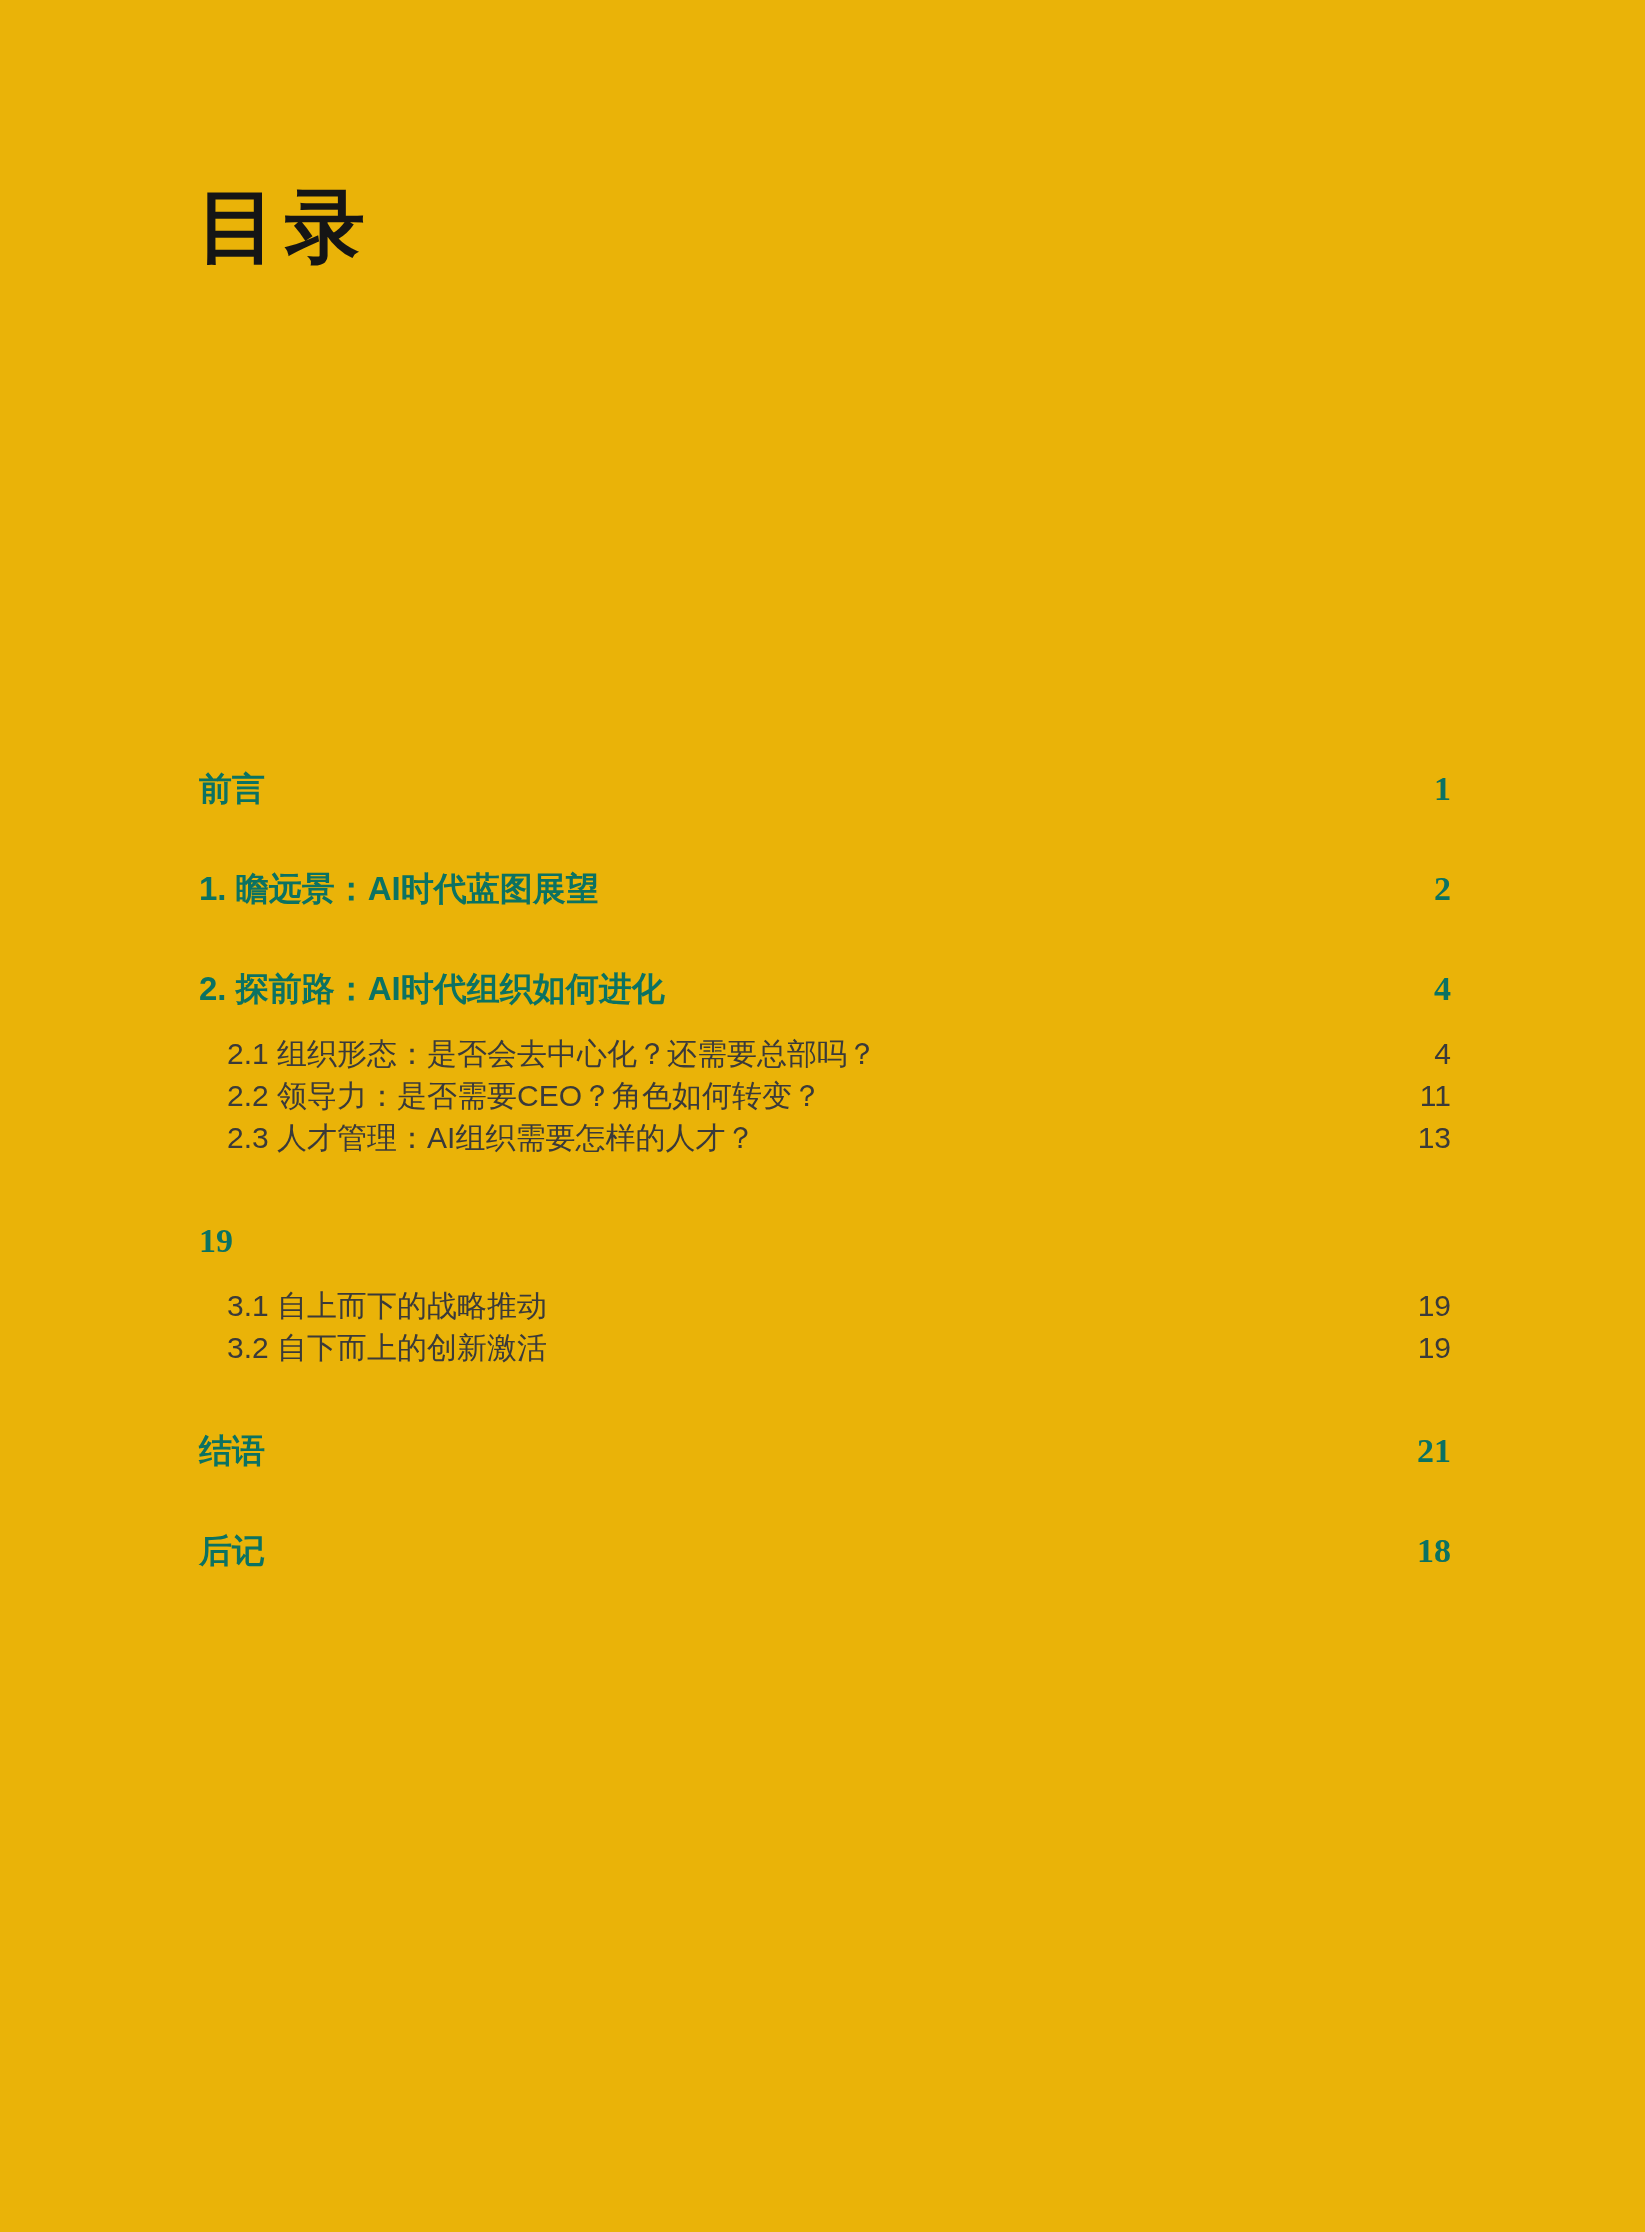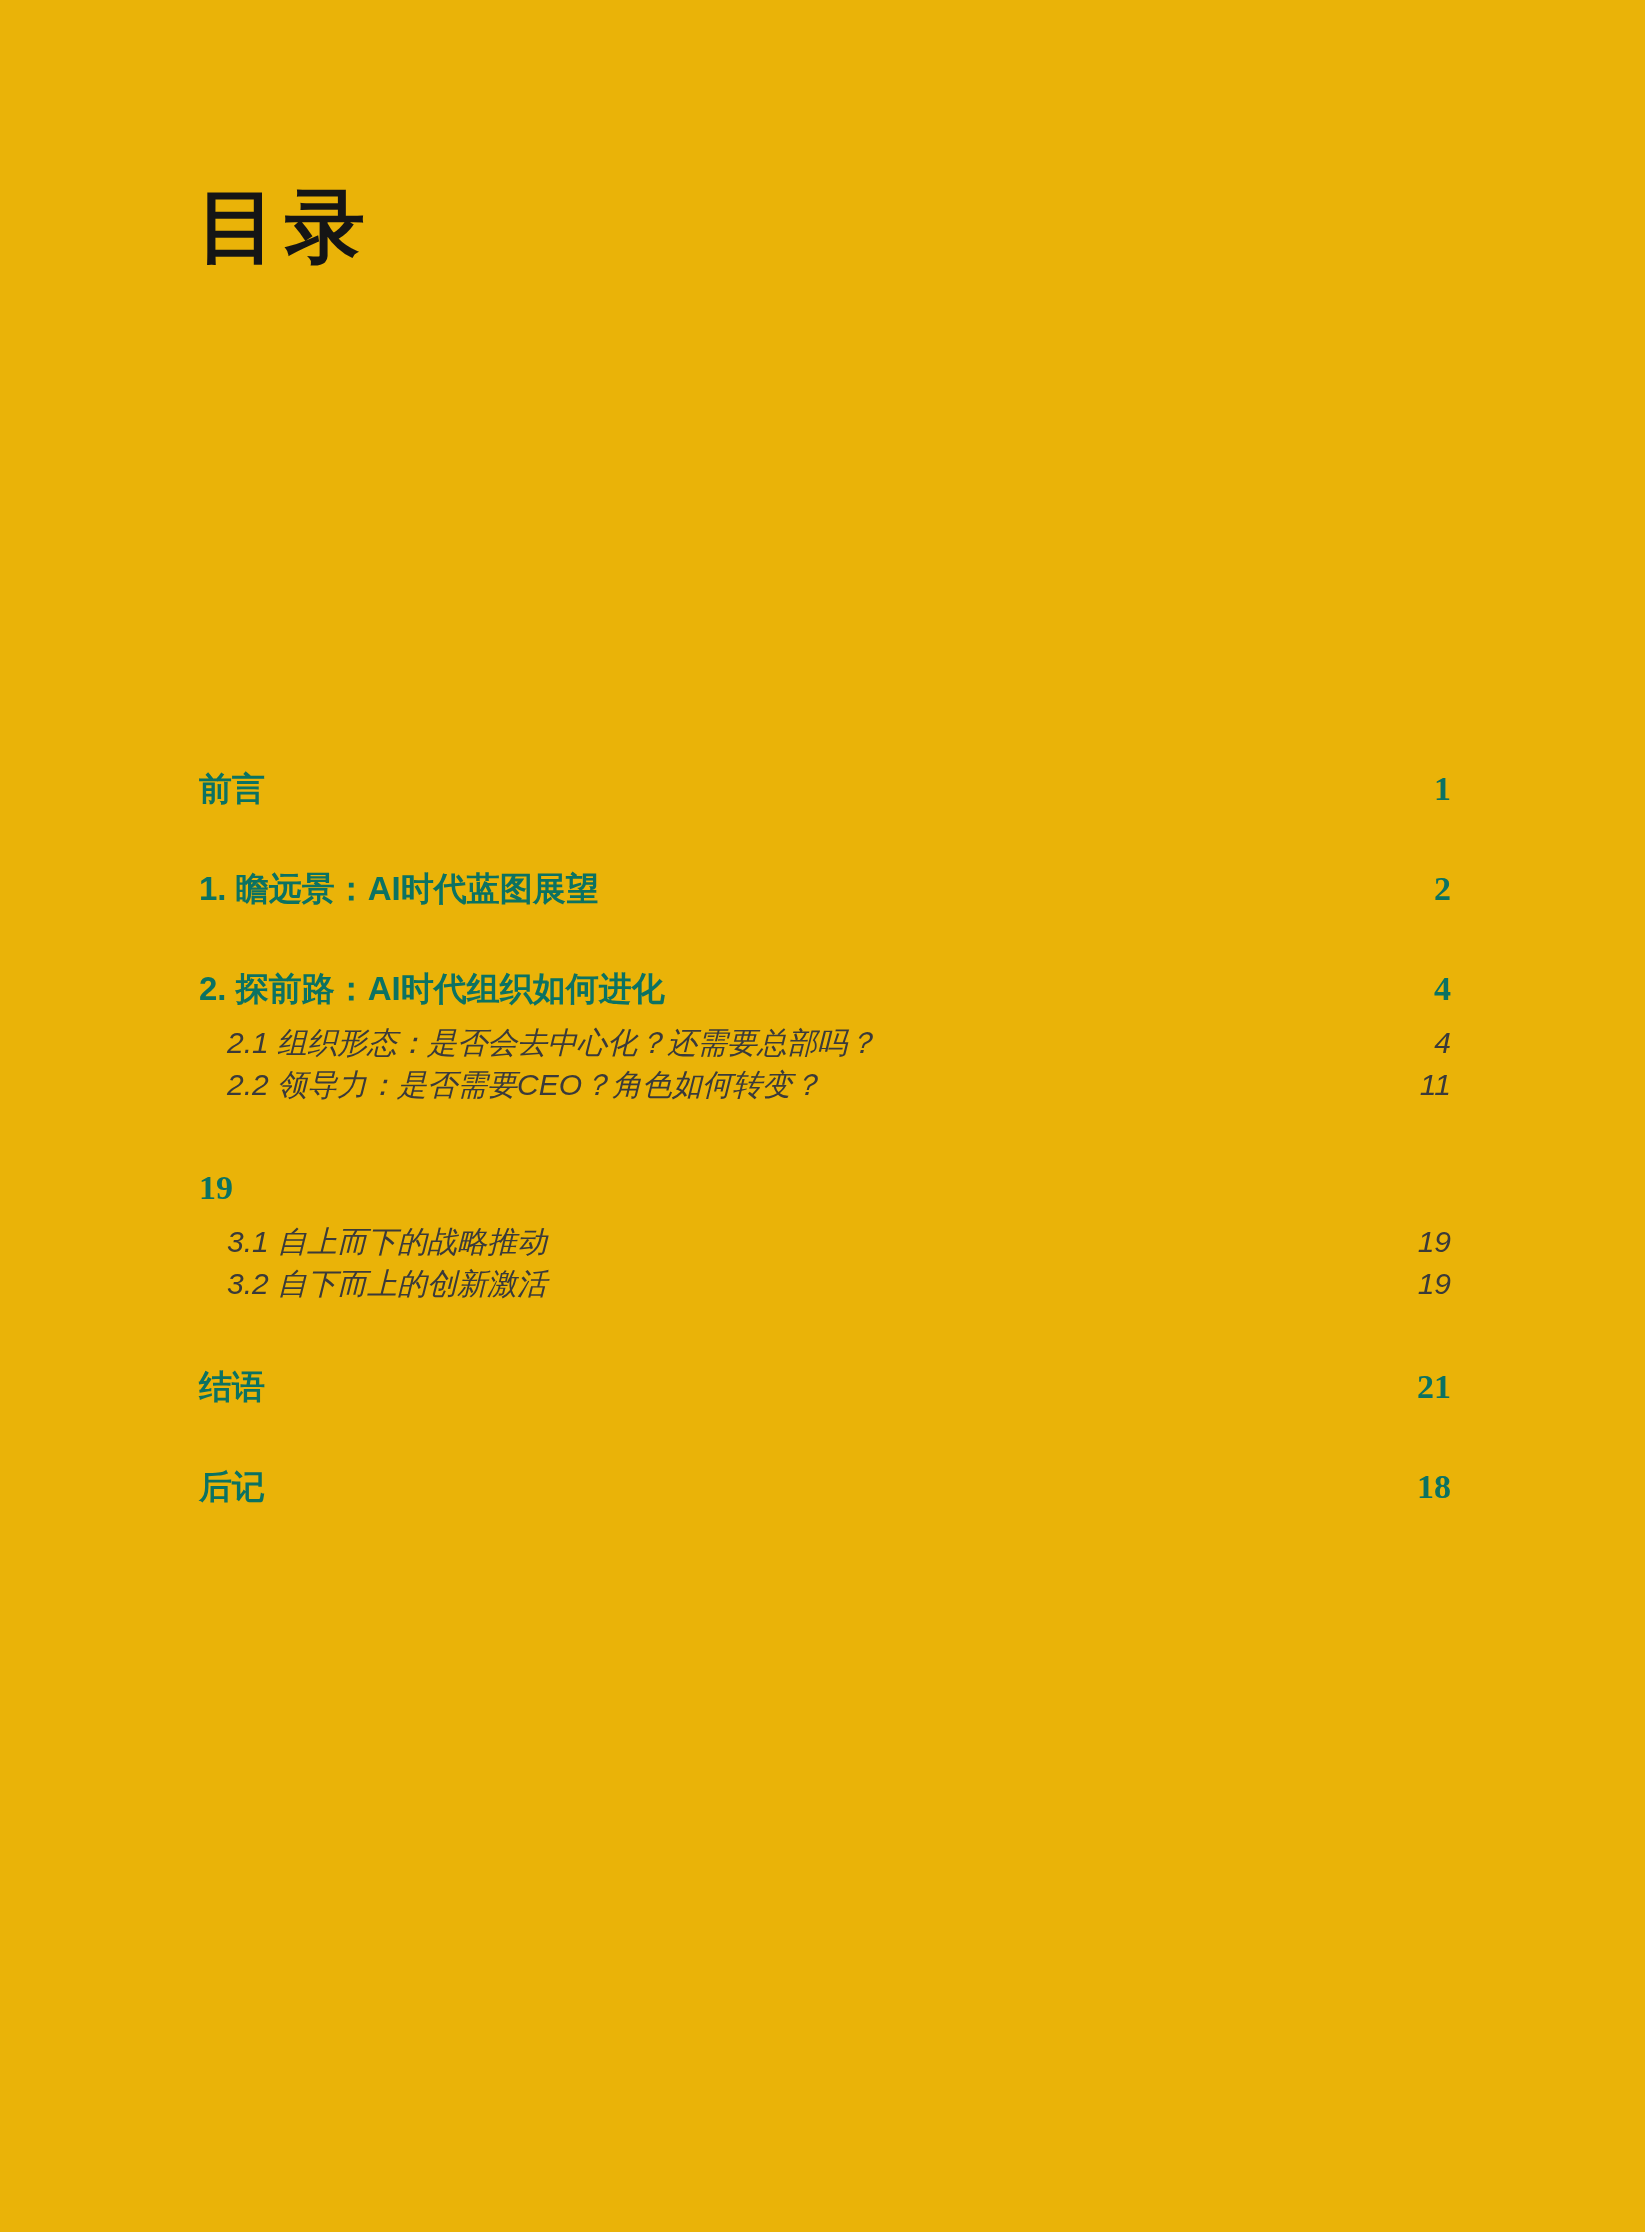"2.1 组织形态：是否会去中心化？还需要总部吗？" .toc-sub-list { font-style: italic -> none; margin-top: 15px -> 26px }
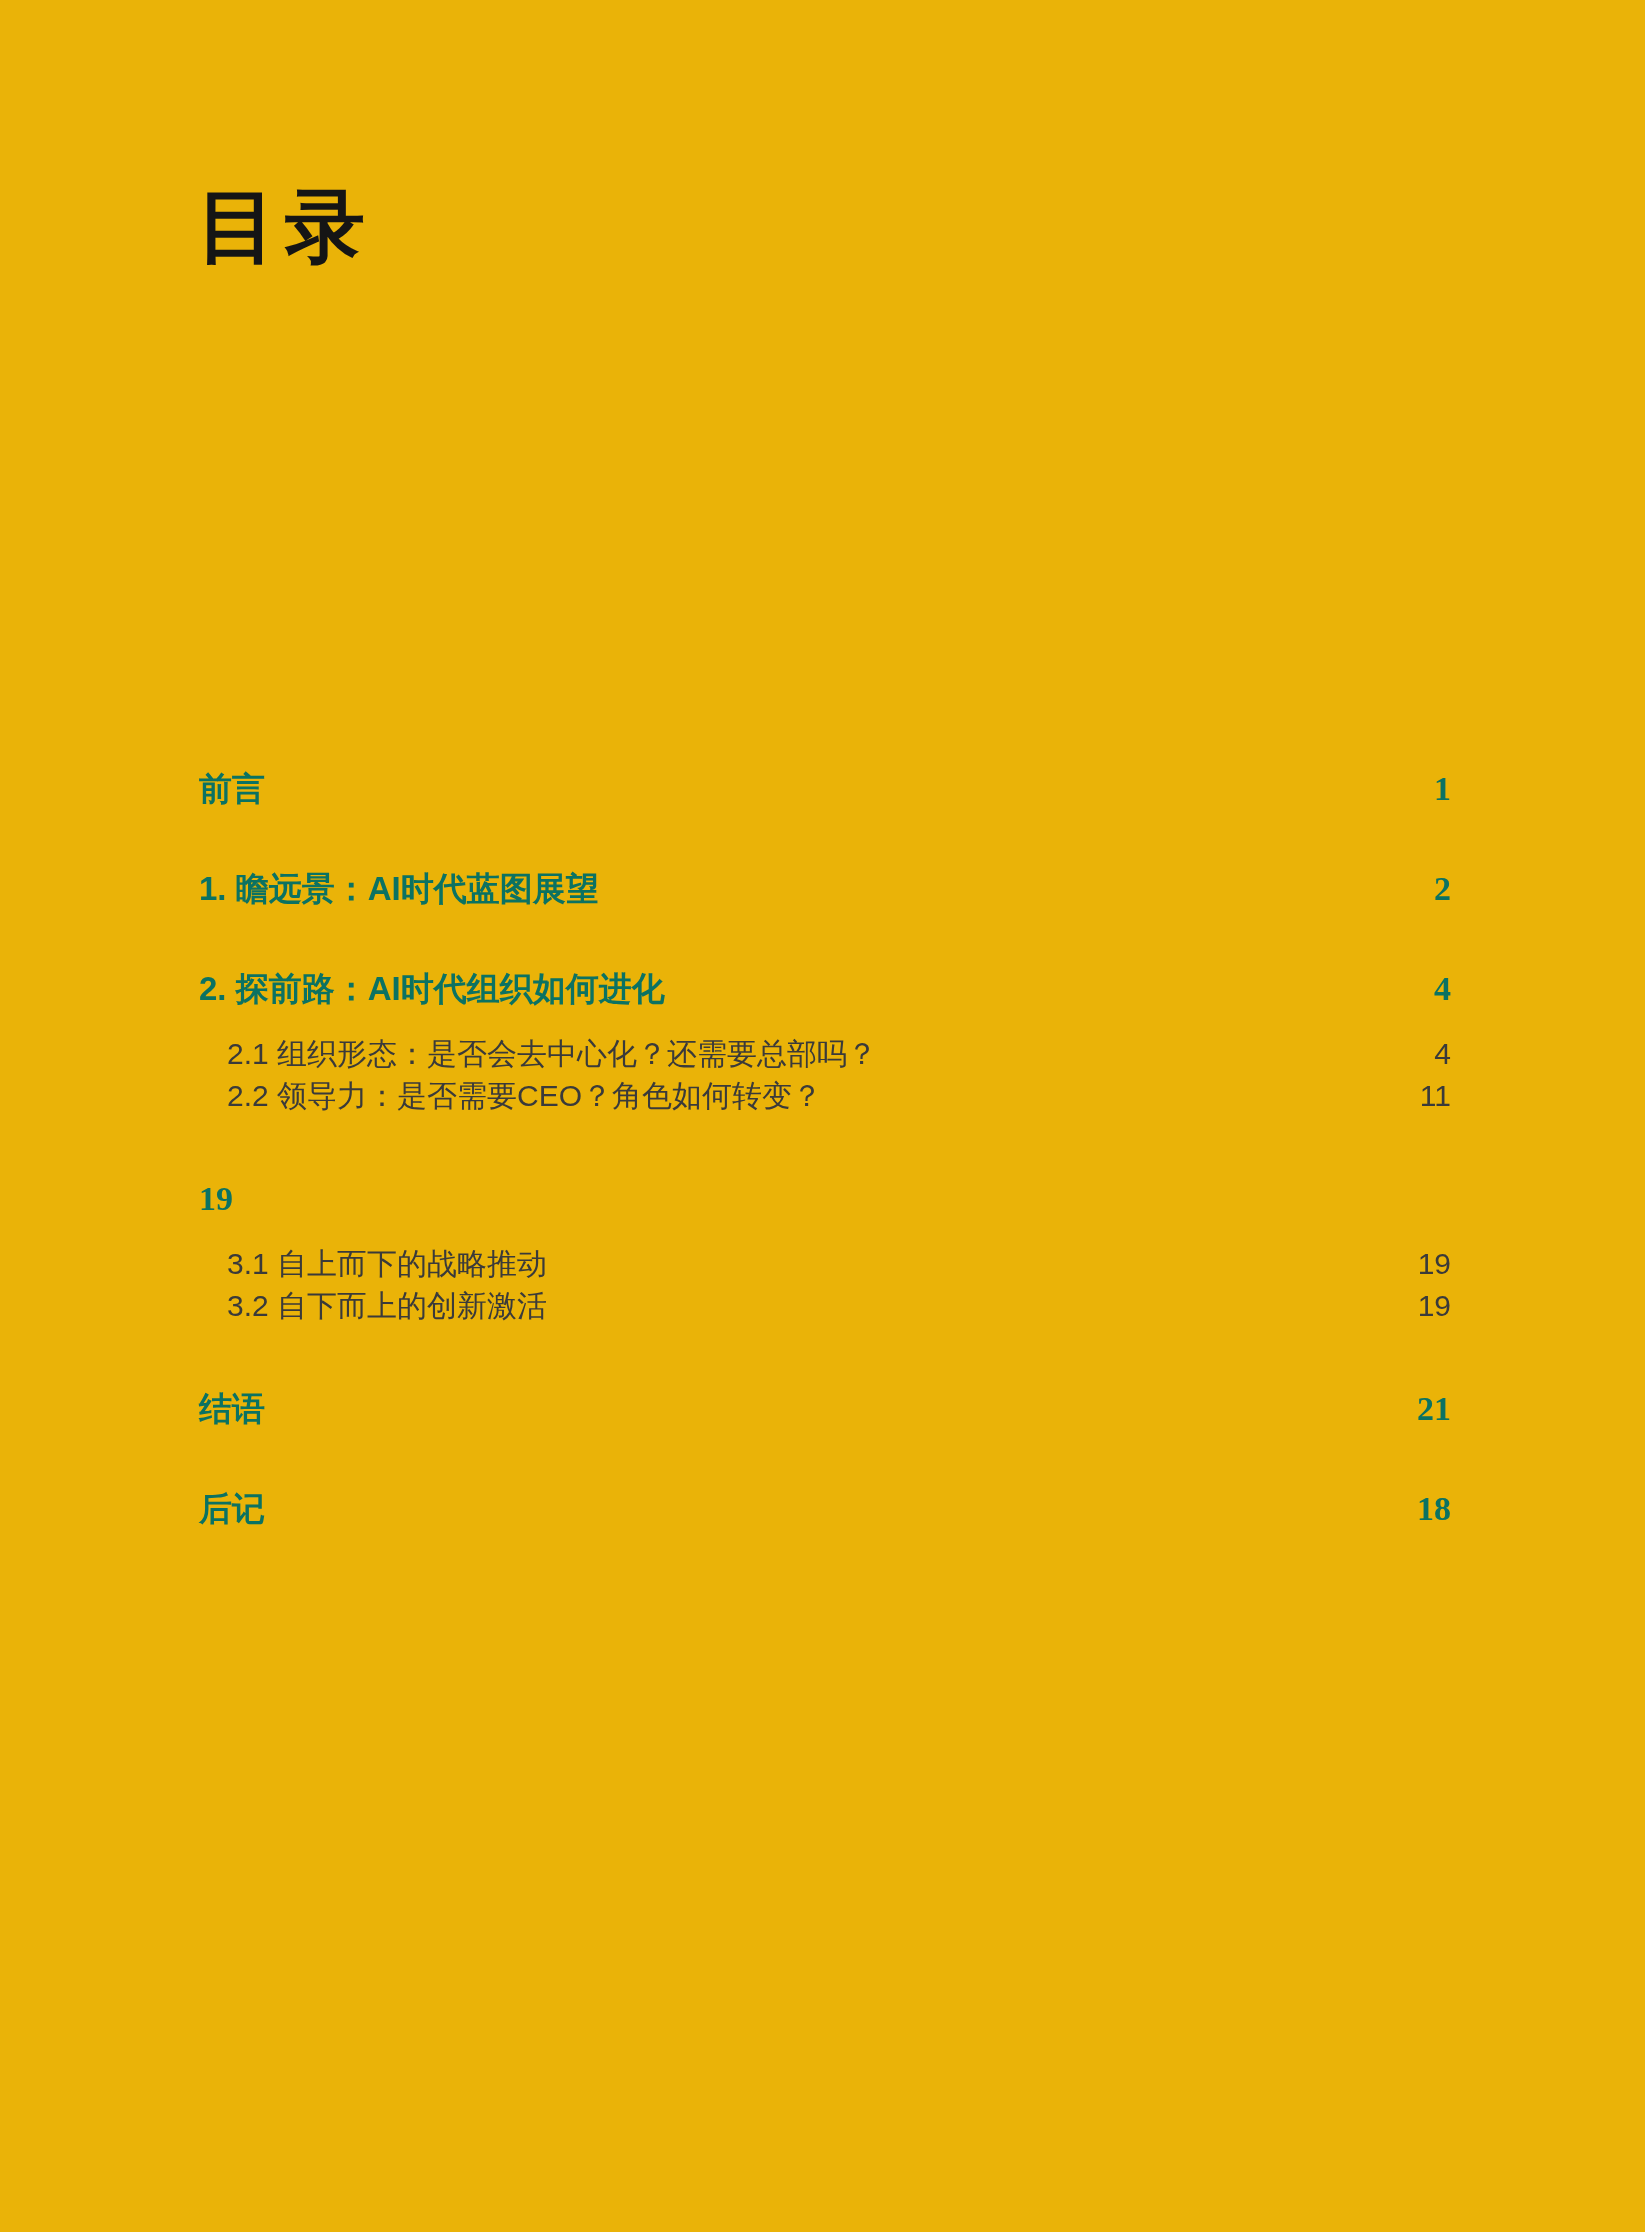"2.3 人才管理：AI组织需要怎样的人才？" div.toc-row { html: none -> <div> <span>2.3 人才管理：AI组织需要怎样的人才？</span> <span>13</span> </div> }
